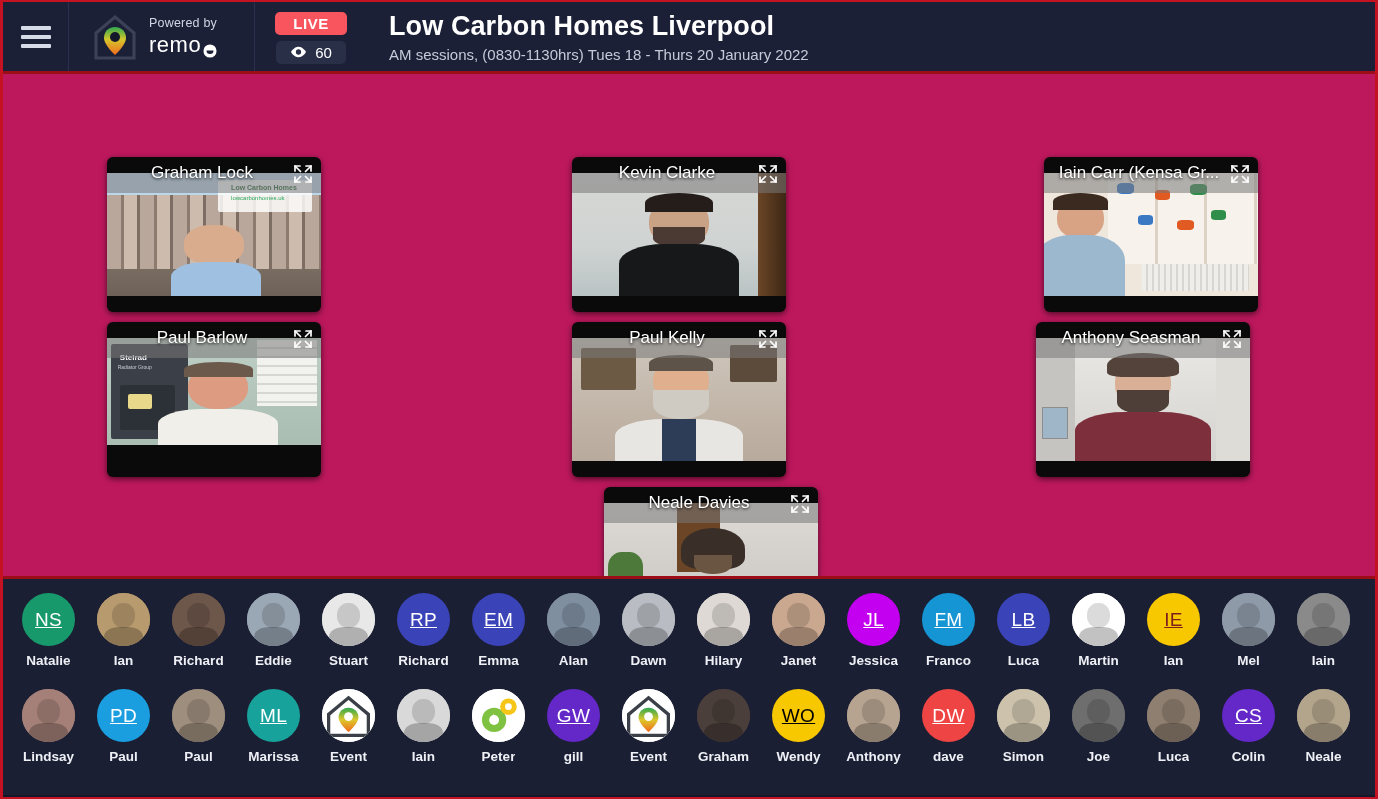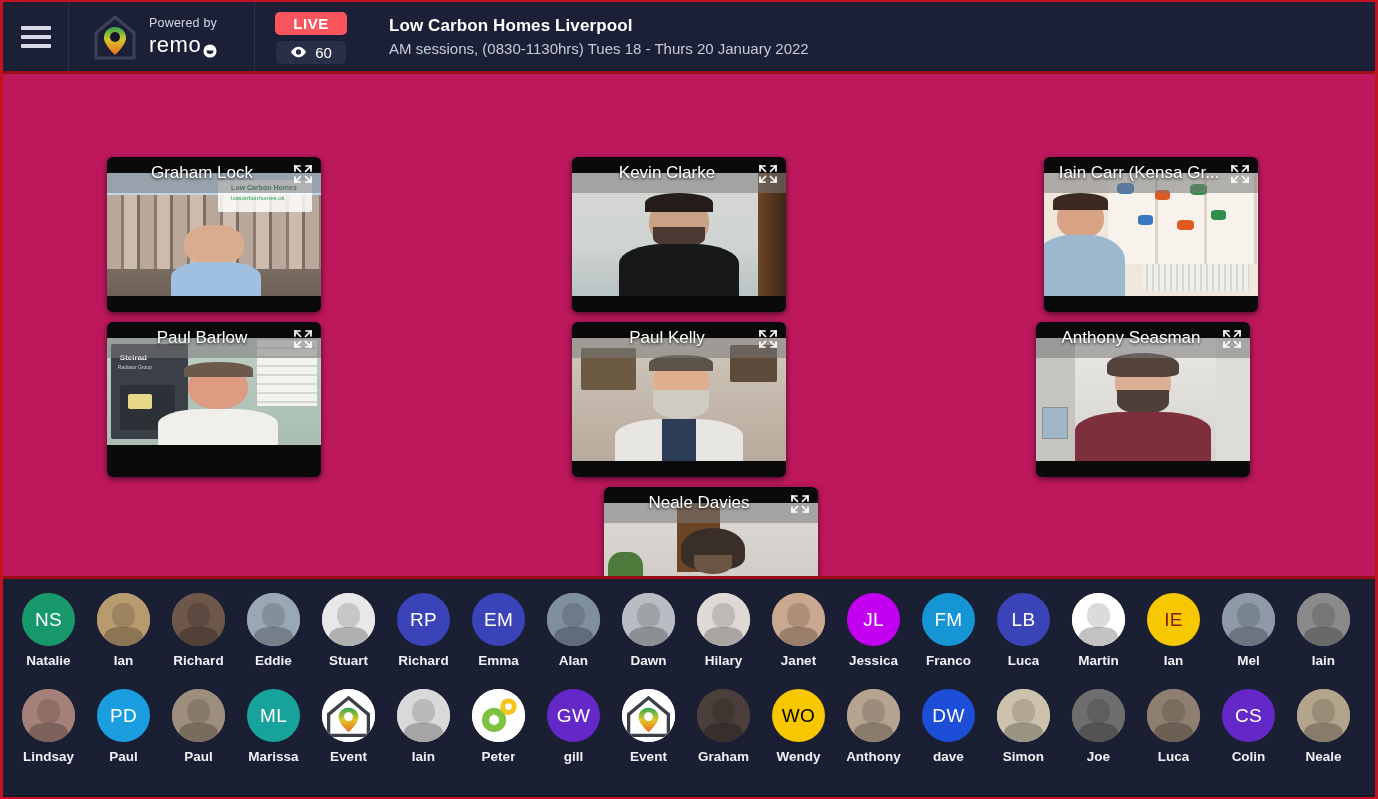"Low Carbon Homes Liverpool" .ev-title { font-size: 17px -> 27px }
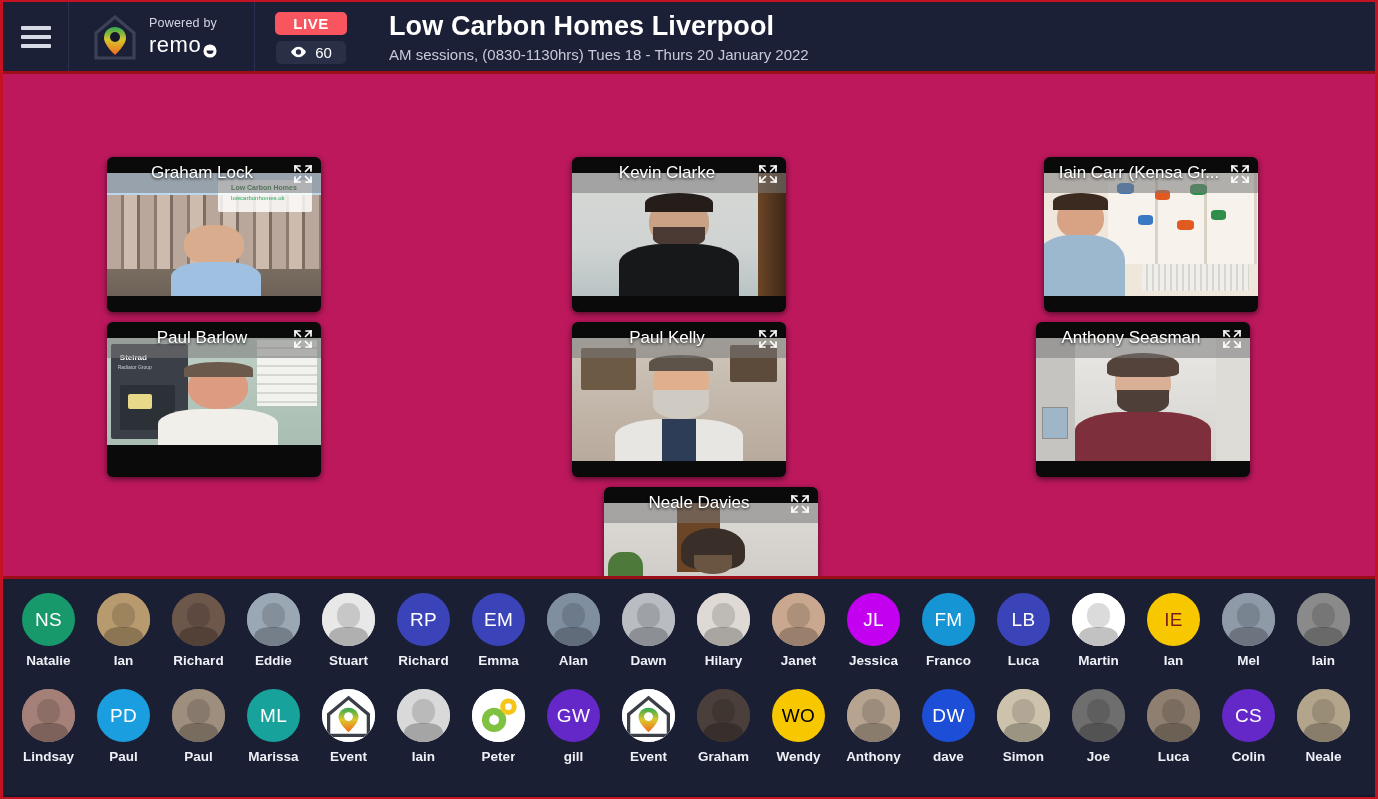"NS" .avatar .initials { text-decoration: none -> underline }
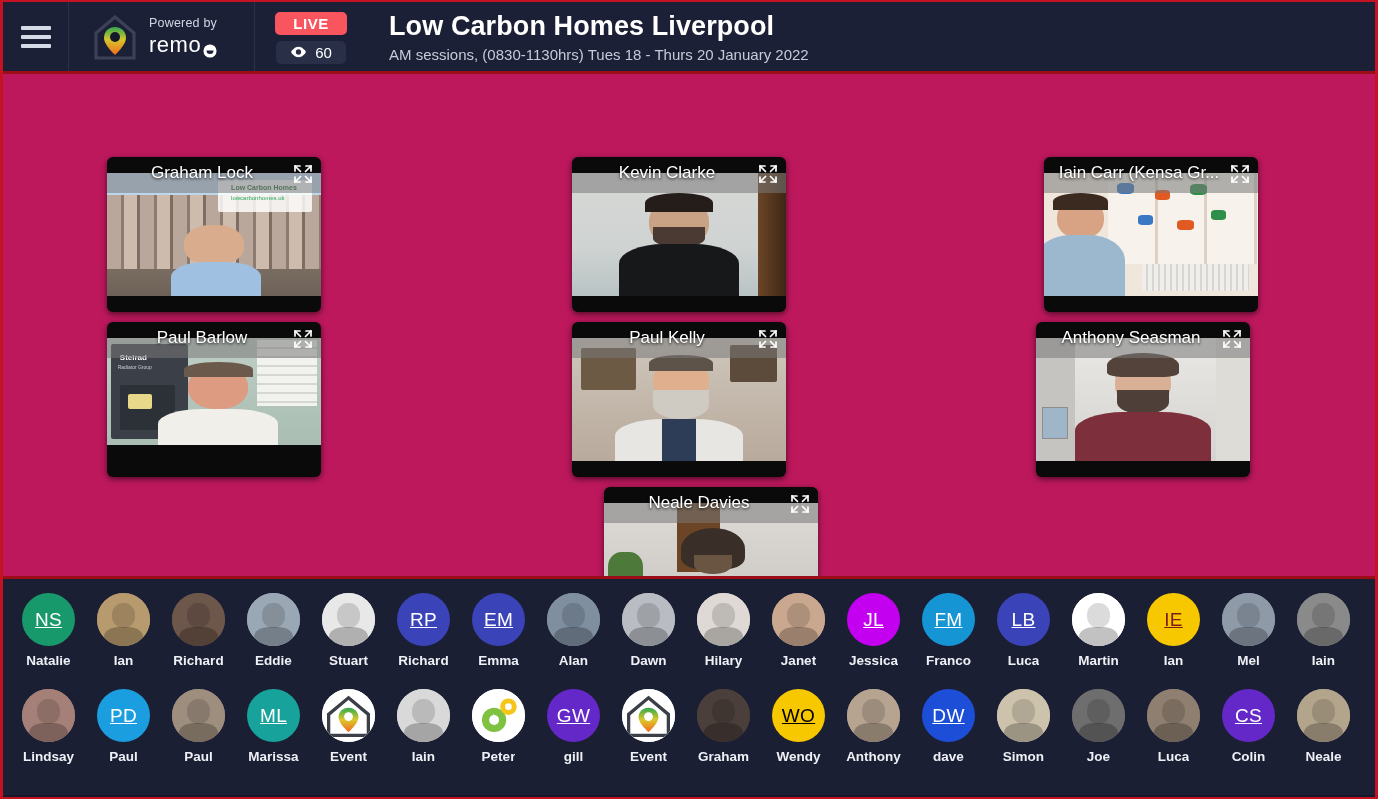"DW" div.avatar { background: #1d4ed8 -> #ef4444 }
